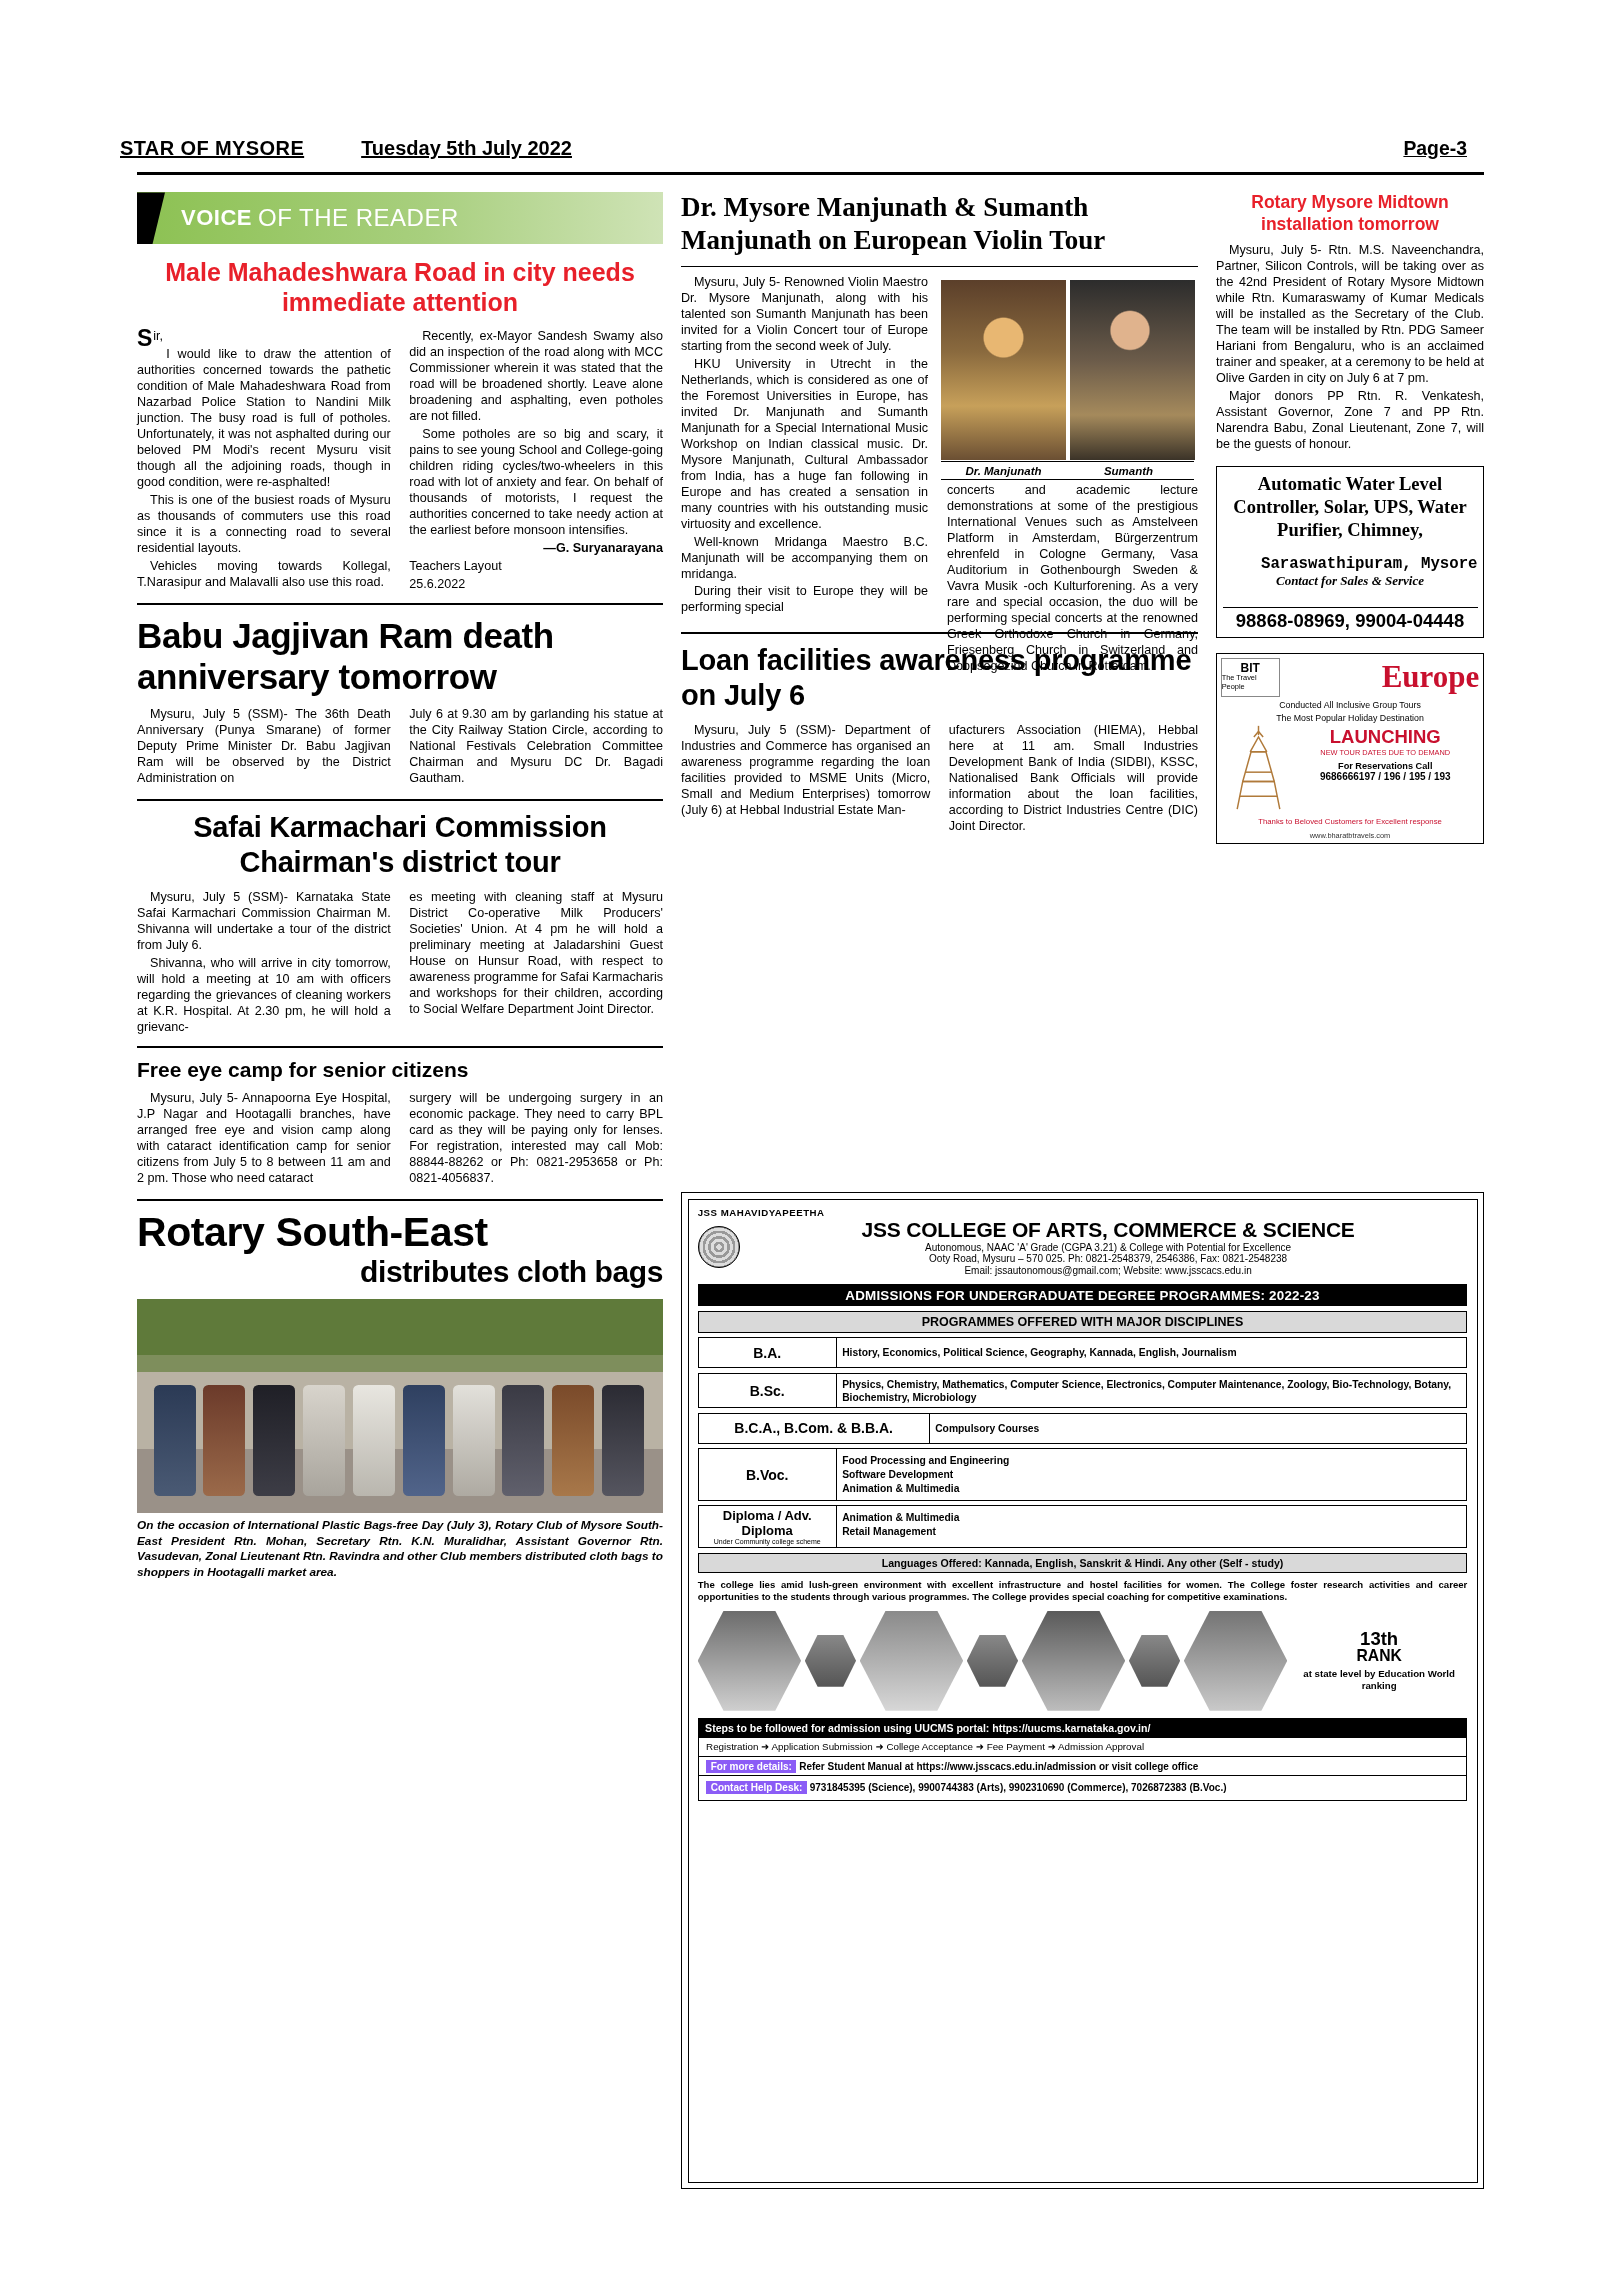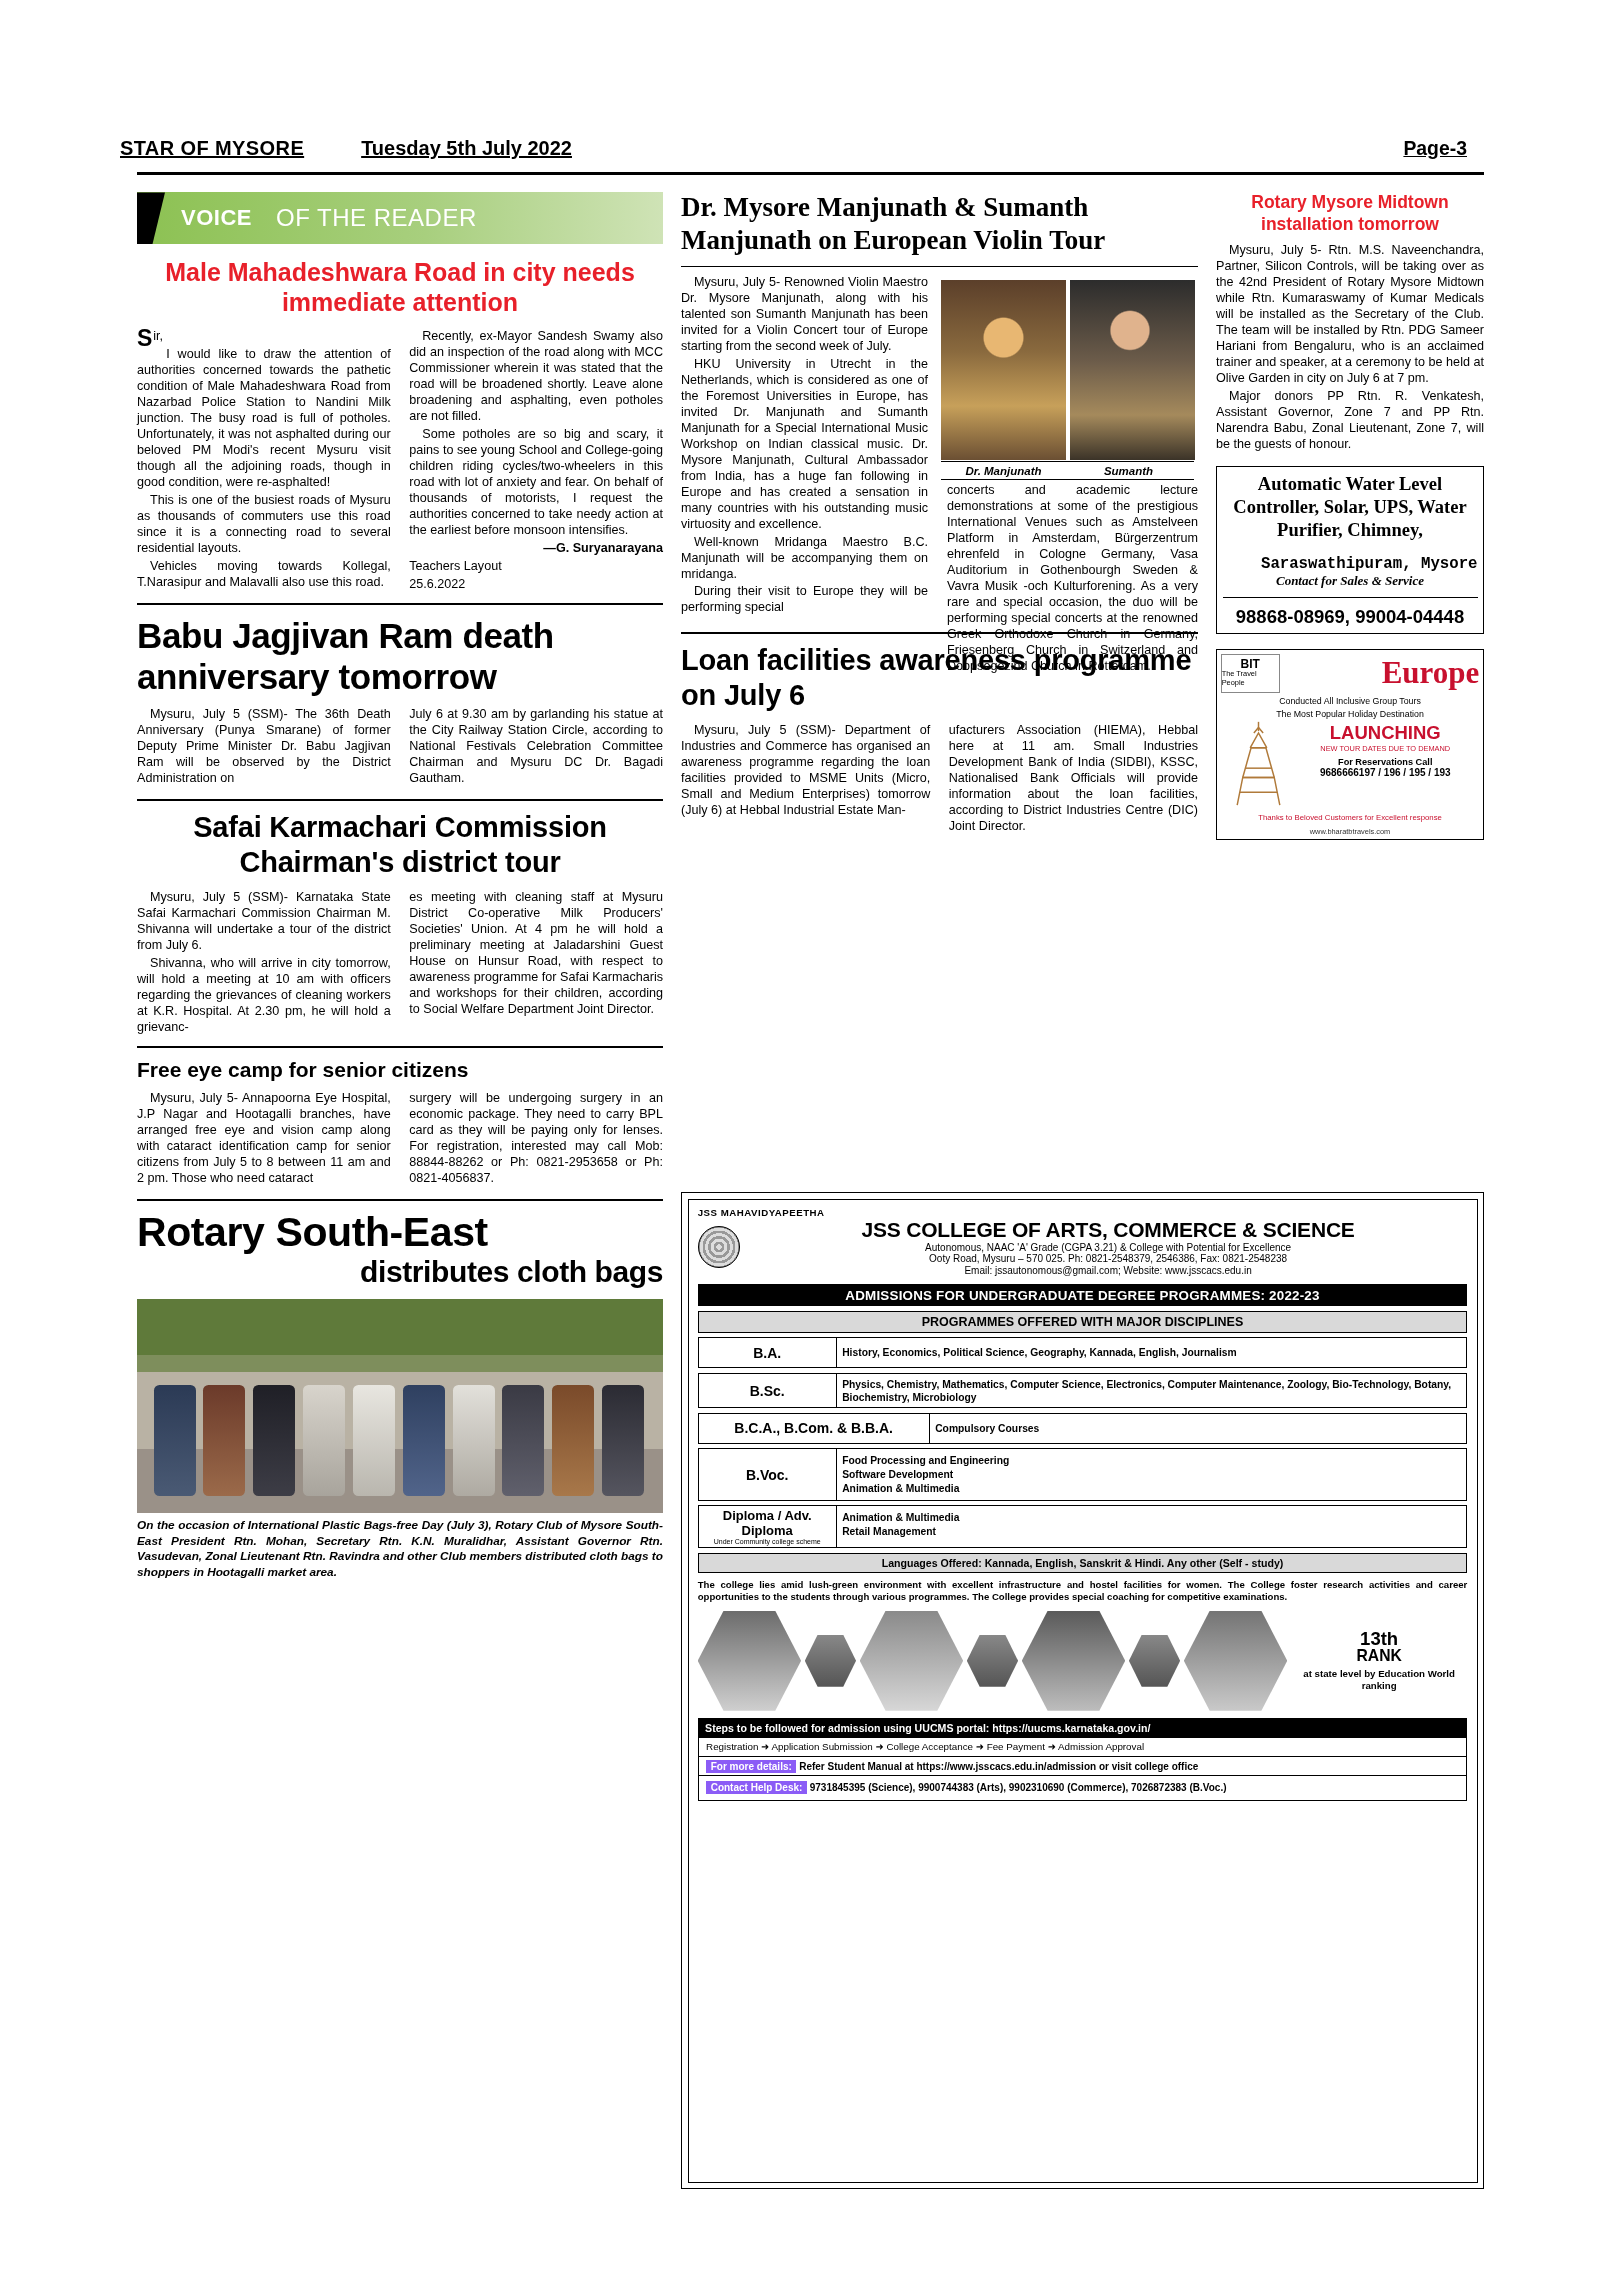"OF THE READER" .voice-rest { margin-left: 24px -> 6px }
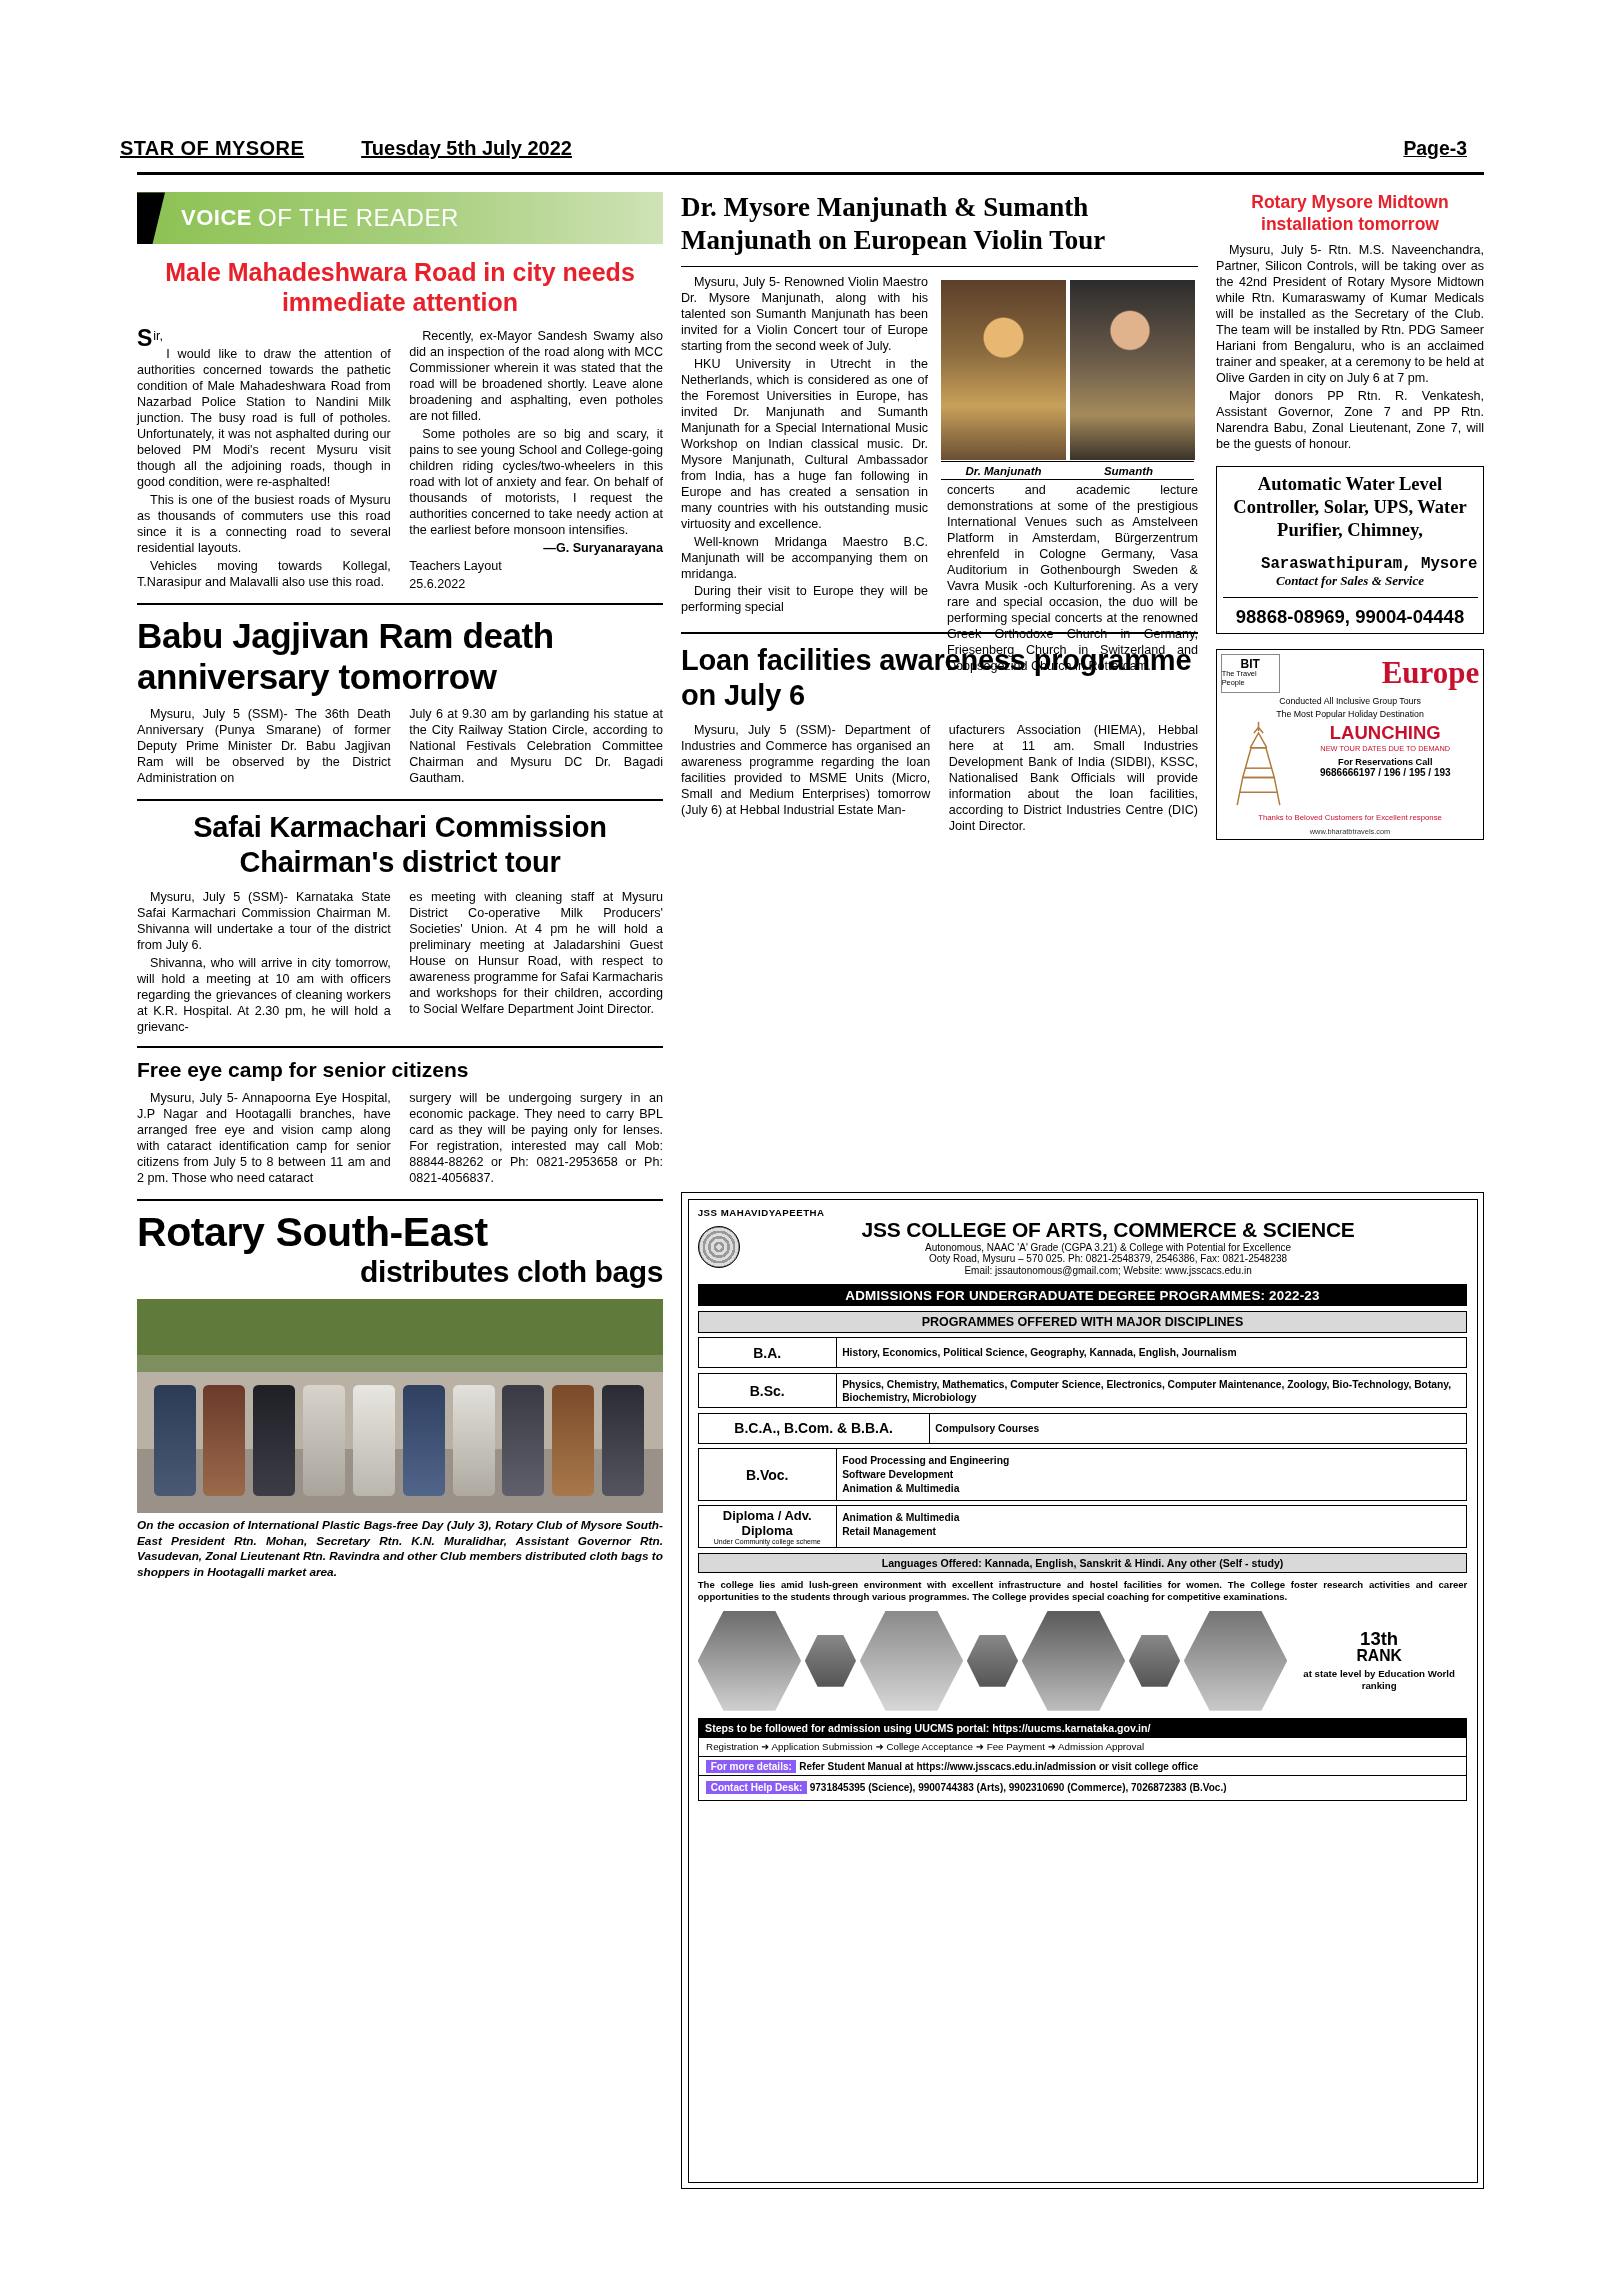"98868-08969, 99004-04448" .ad-water .l4 { margin-top: 8px -> 18px; padding-top: 8px -> 2px }
